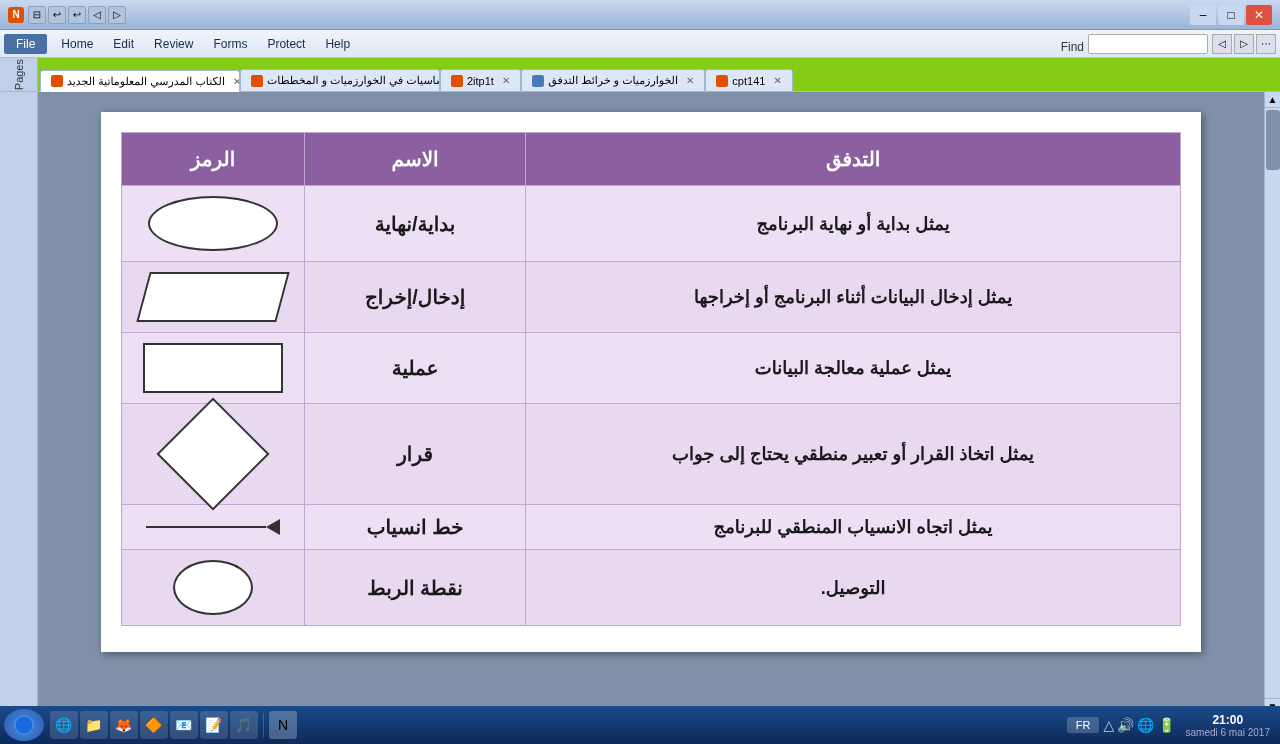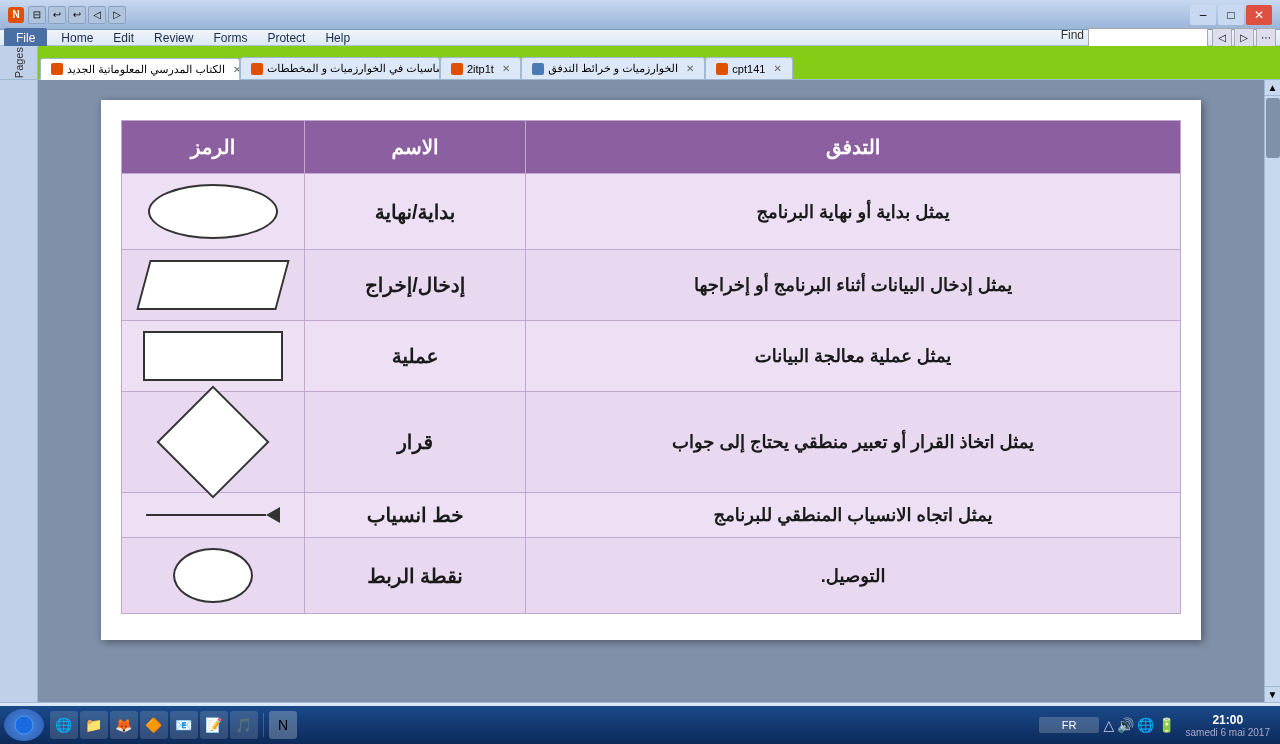"File" .menu-bar { height: 16px -> 28px }
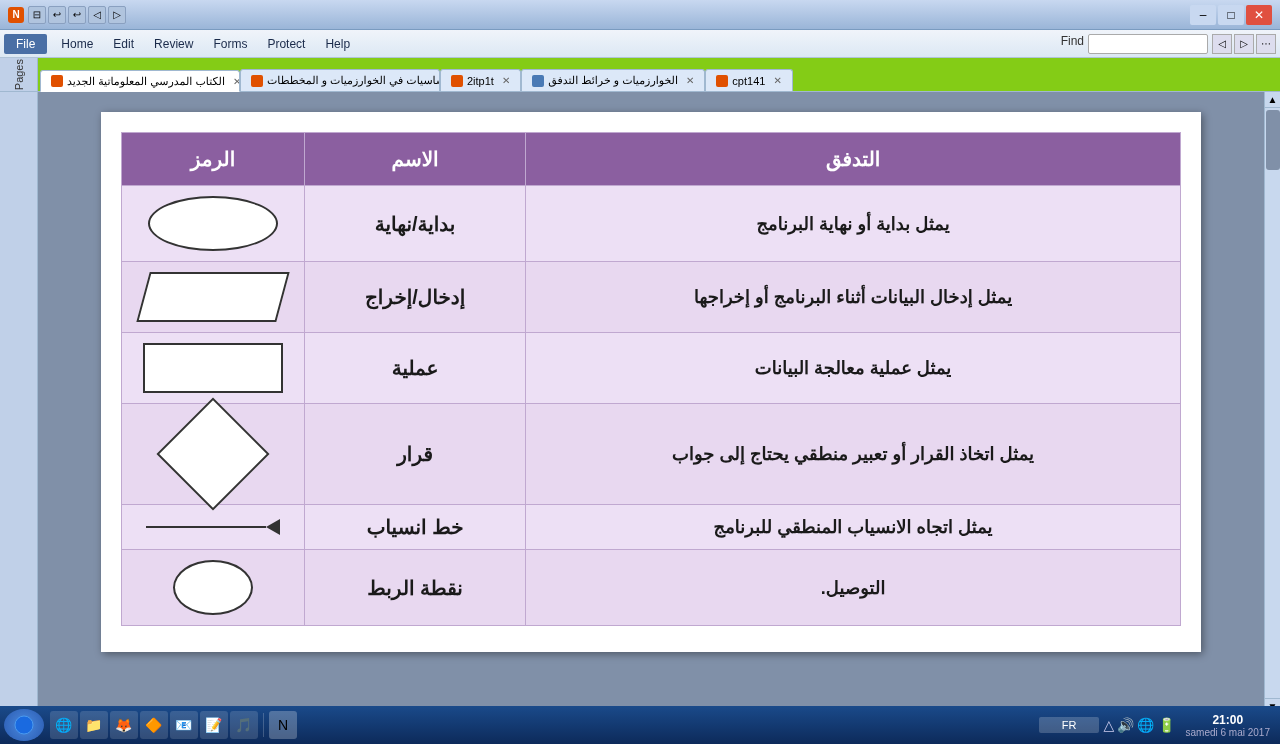"Find" .search-area { align-items: flex-start -> flex-end }
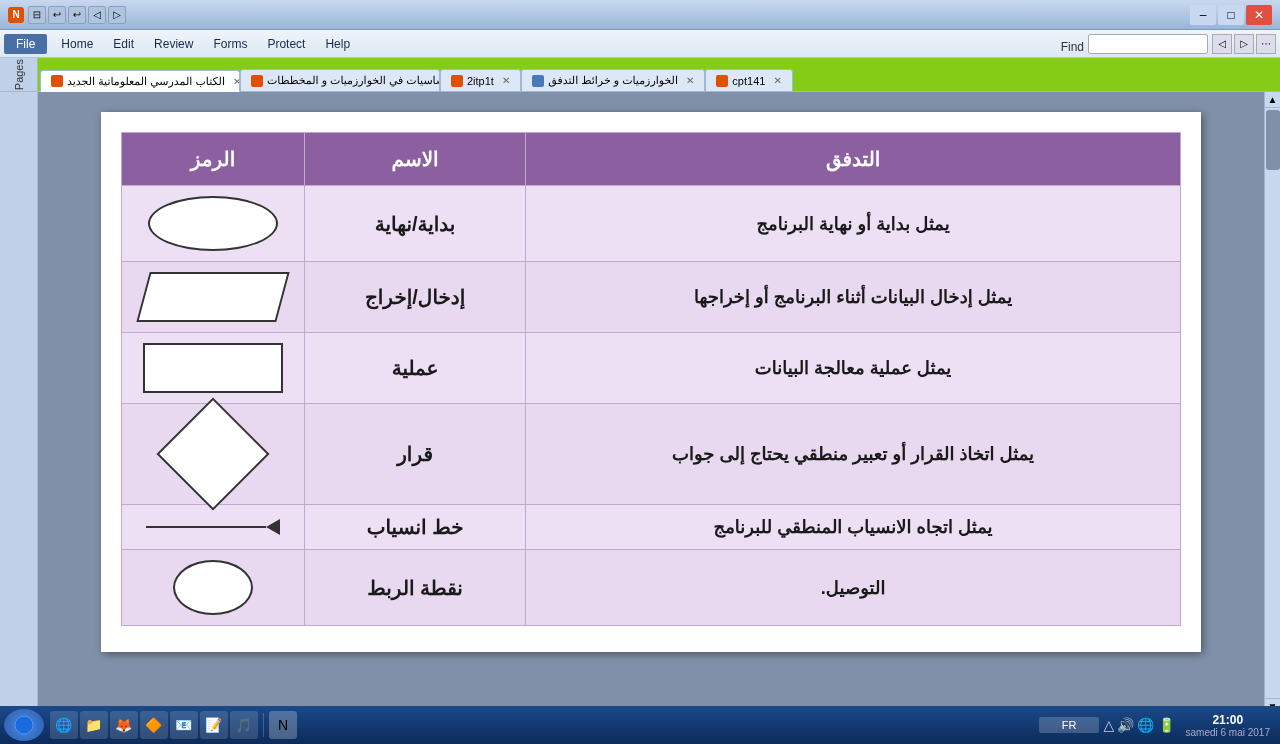"FR" .lang-indicator { padding: 2px 23px -> 2px 9px }
